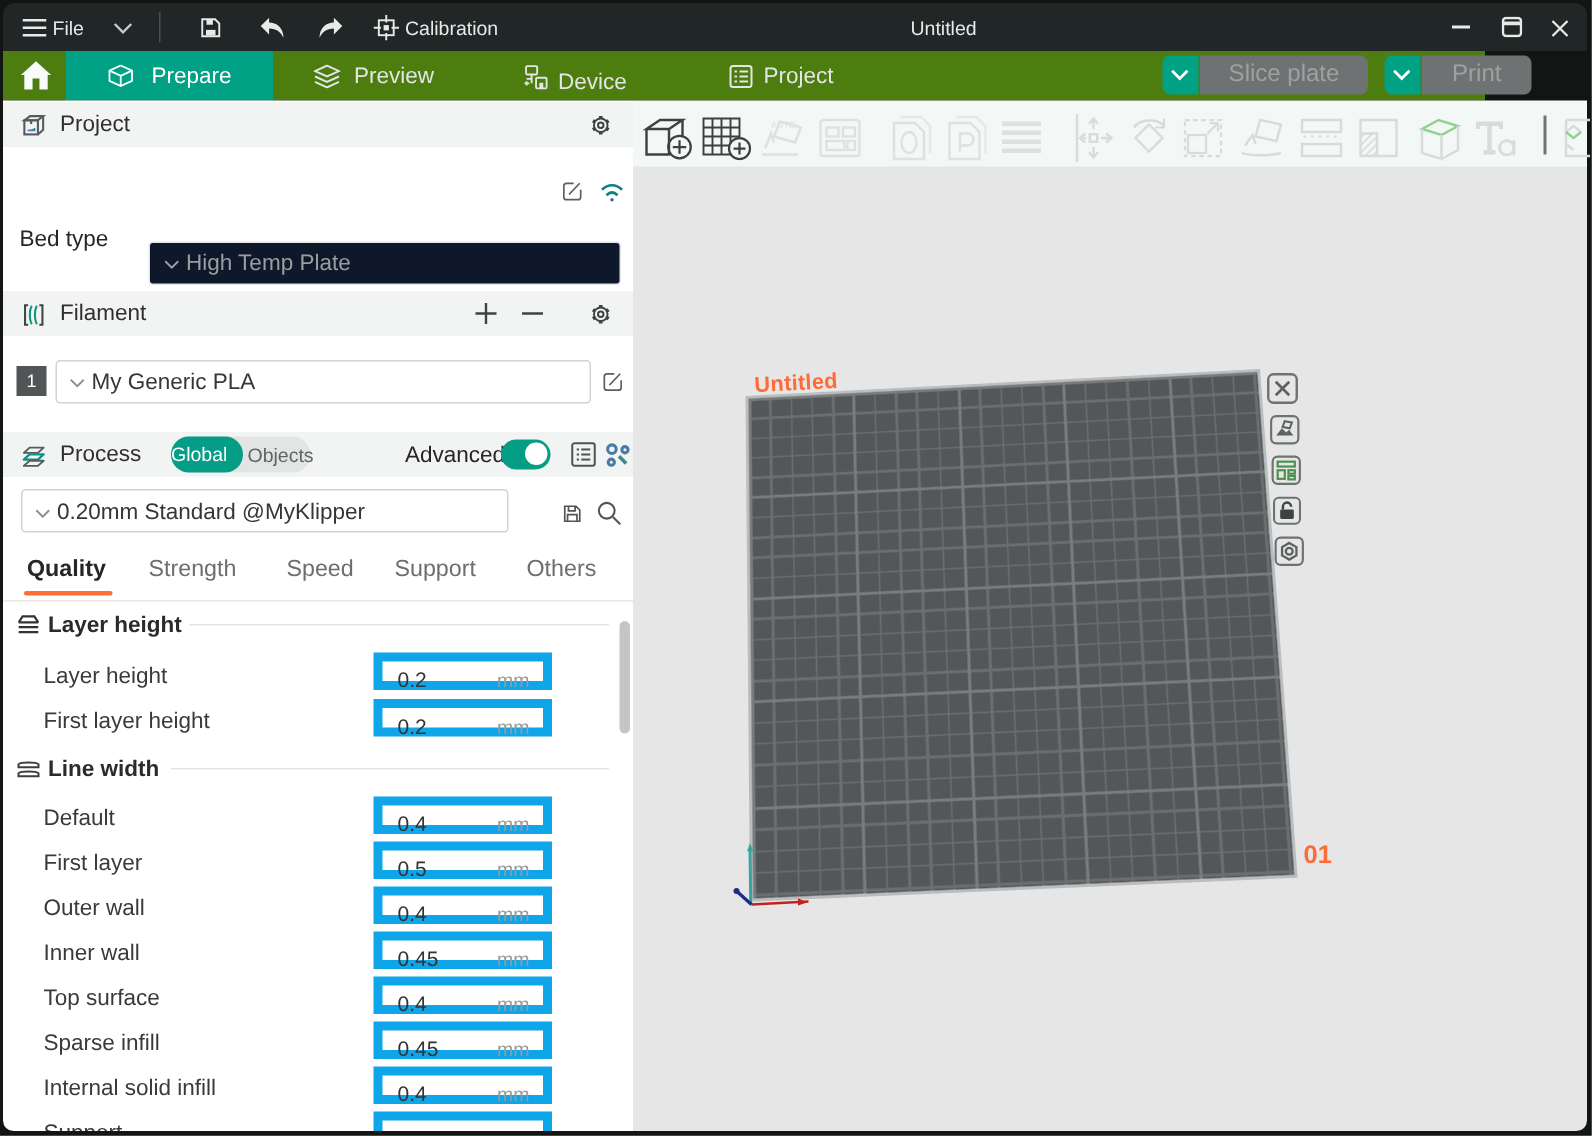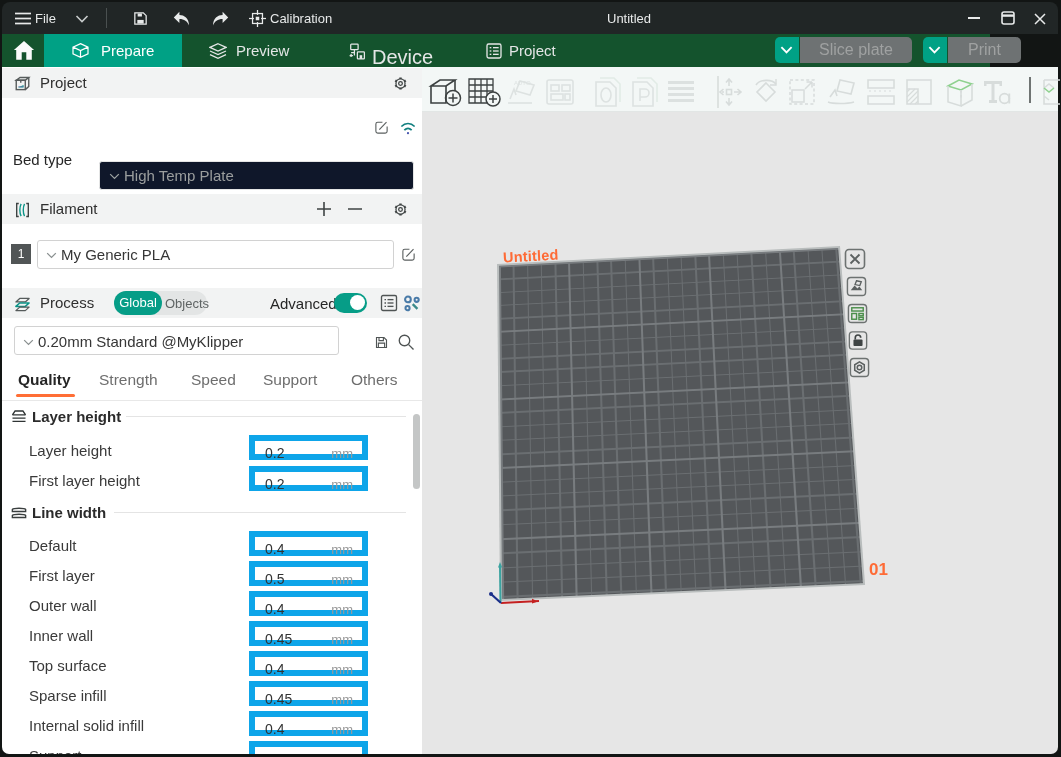"Prepare" #tabbar { background: #14532d -> #4d7c0f }
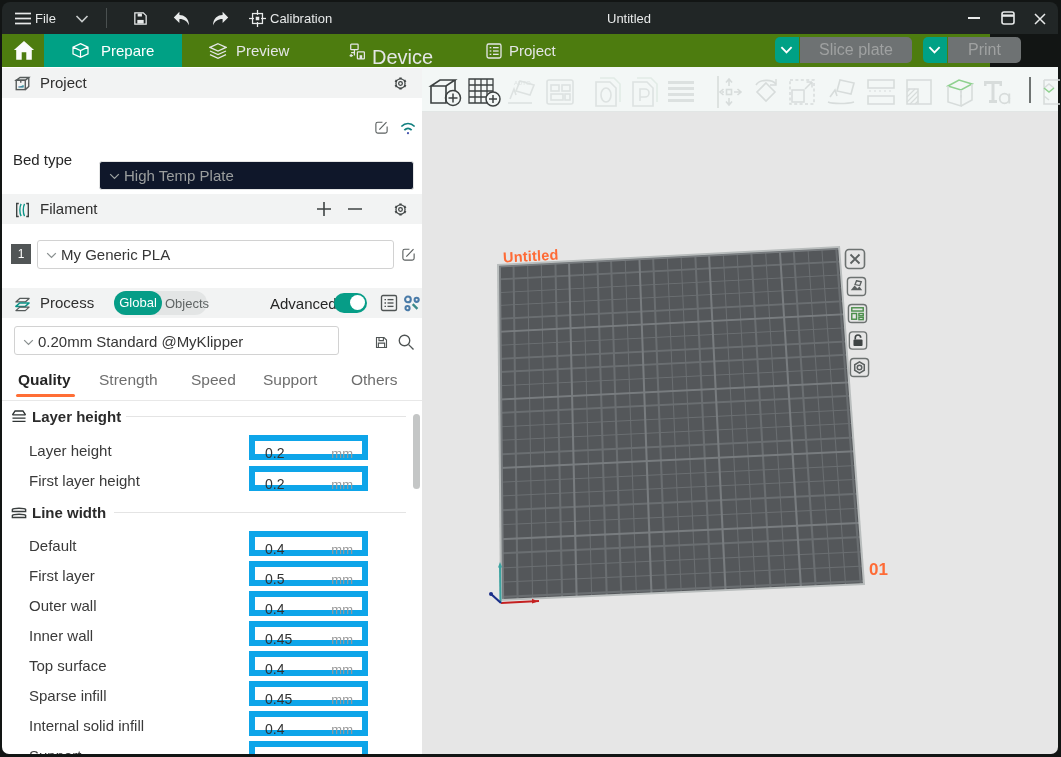"Device" span.abs { font-size: 20px -> 15px }
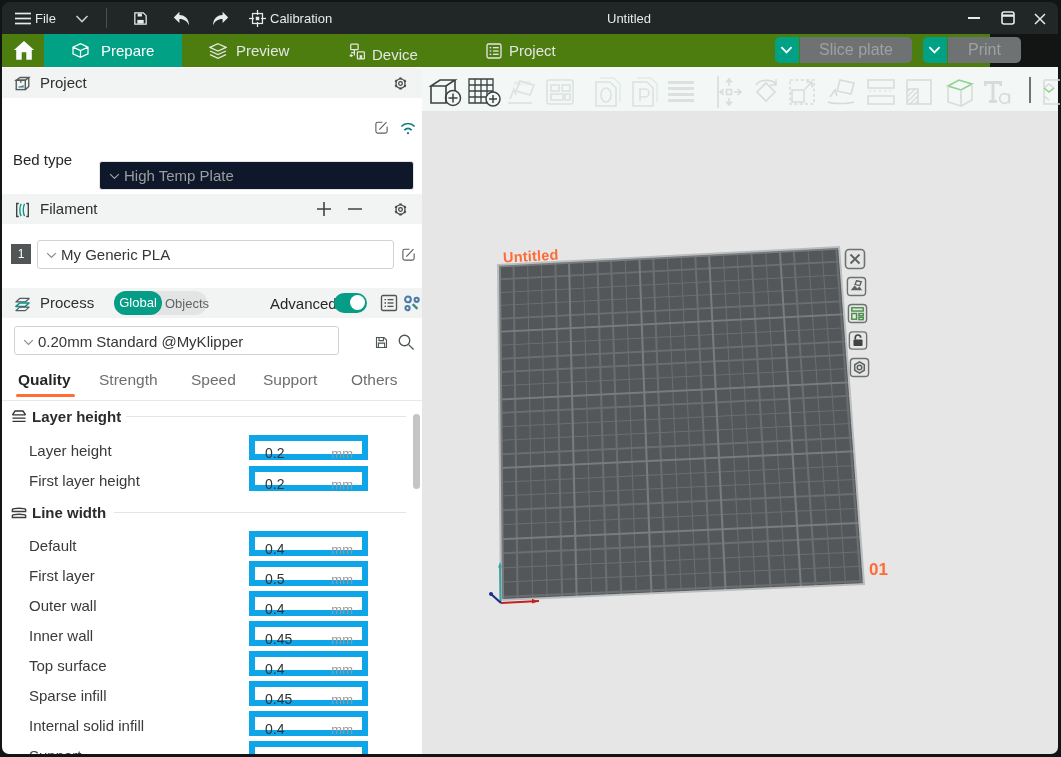"Global" div.abs { text-align: center -> left }
